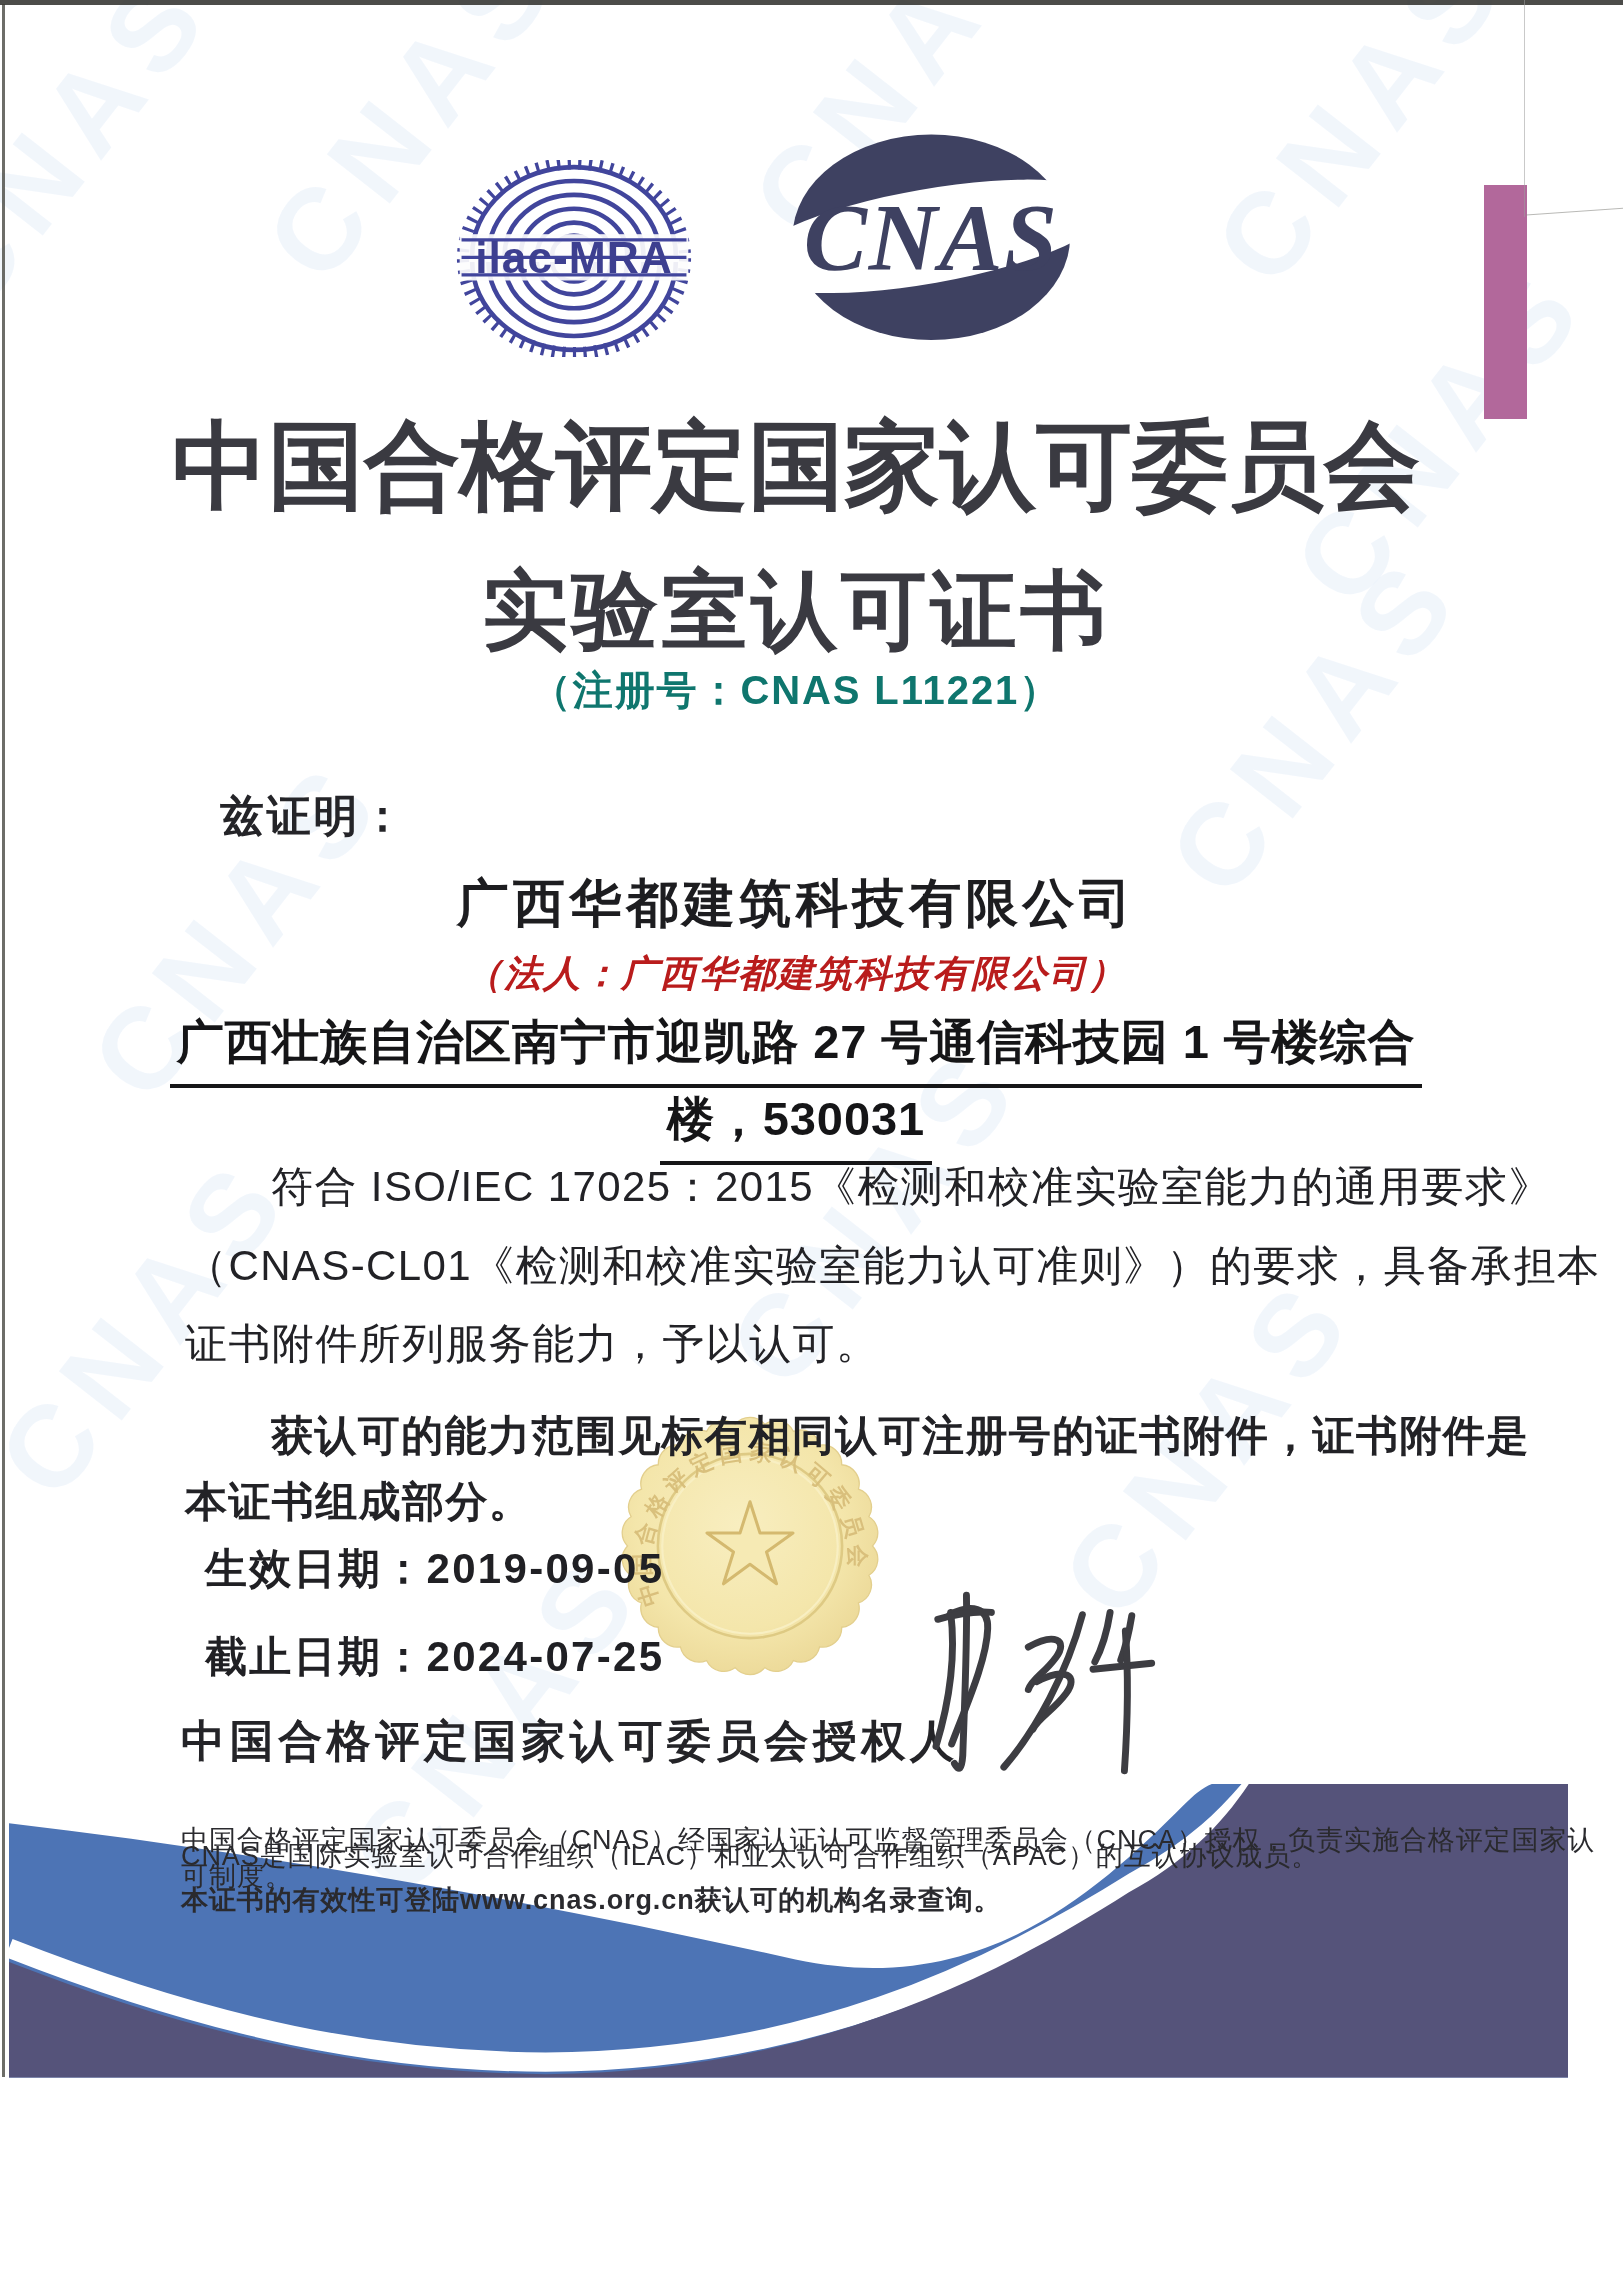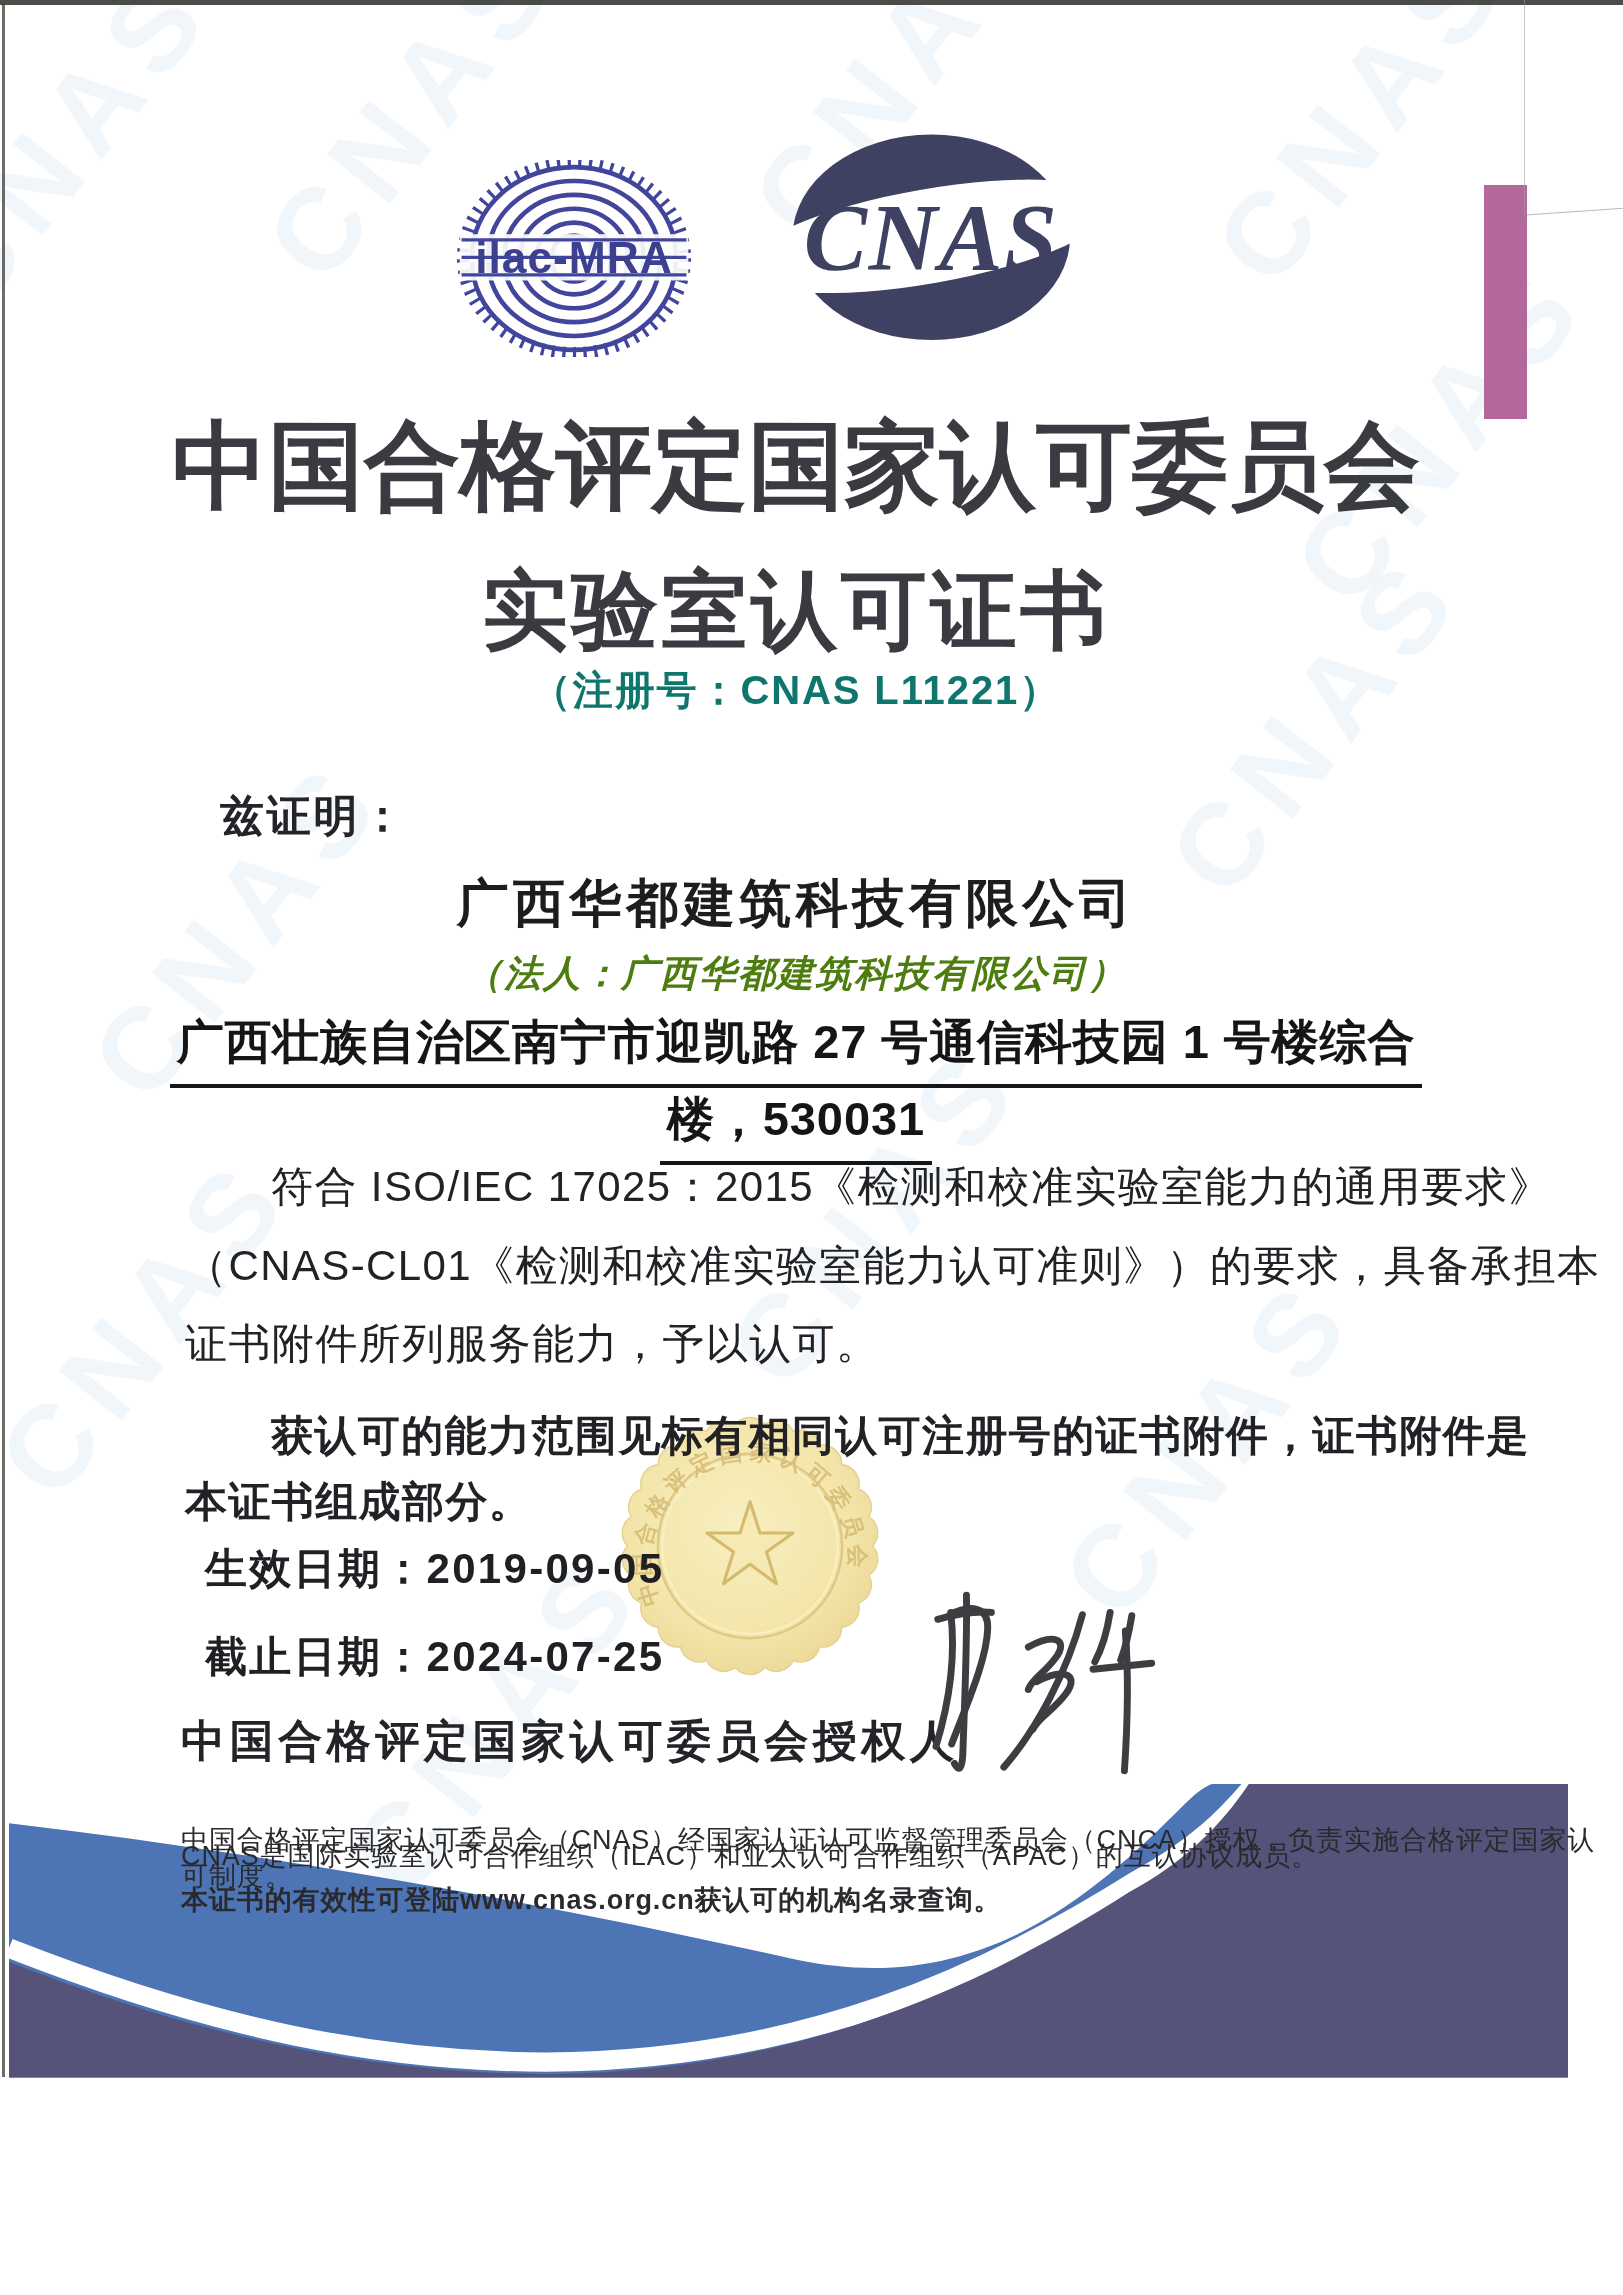"（法人：广西华都建筑科技有限公司）" .legal { color: #4d7c0f -> #b91c1c }
